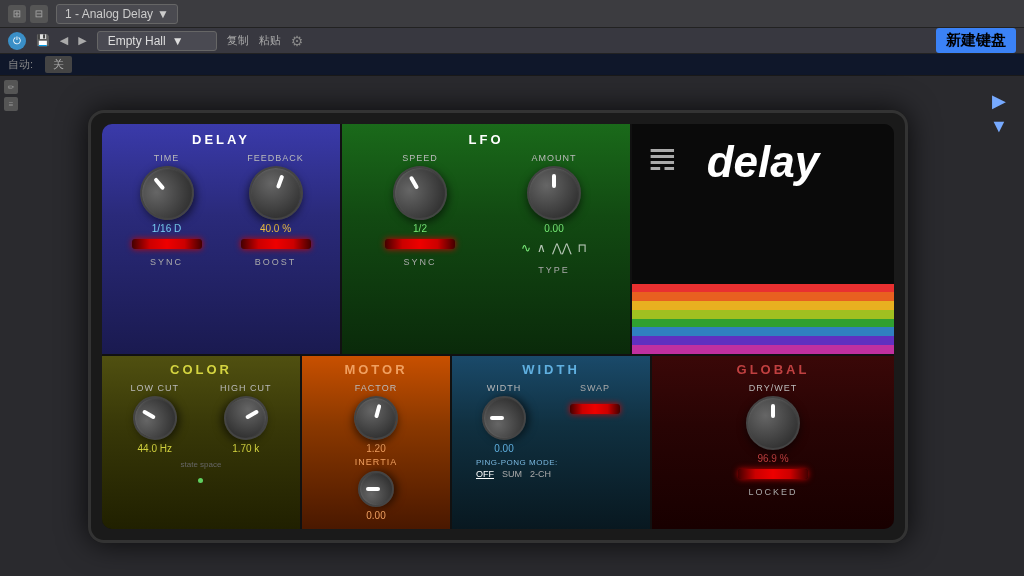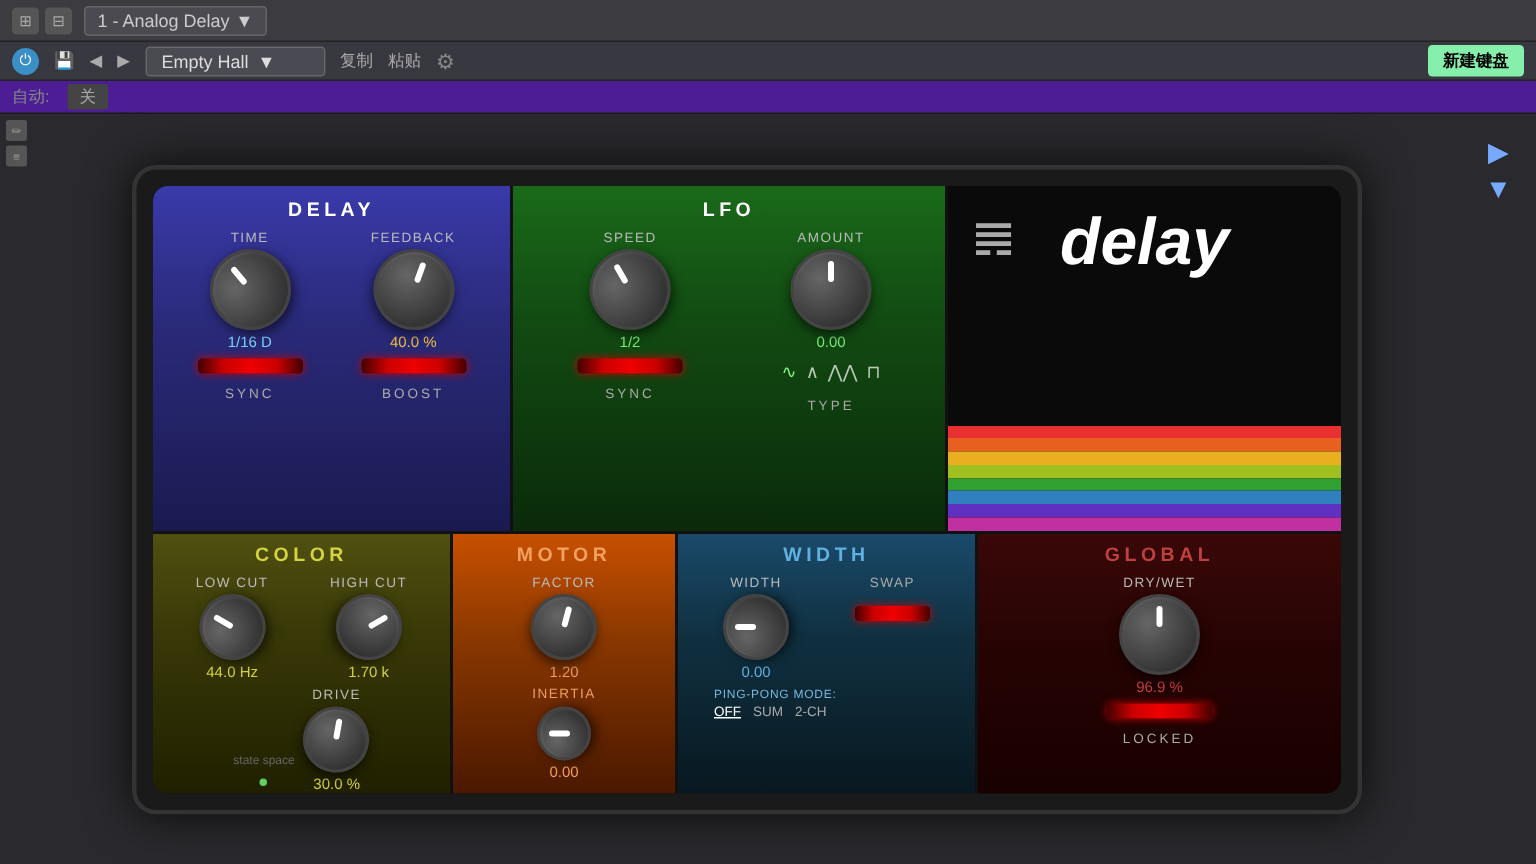"新建键盘" .new-keyboard-btn { background: #86efac -> #3b82f6; font-size: 11px -> 15px }
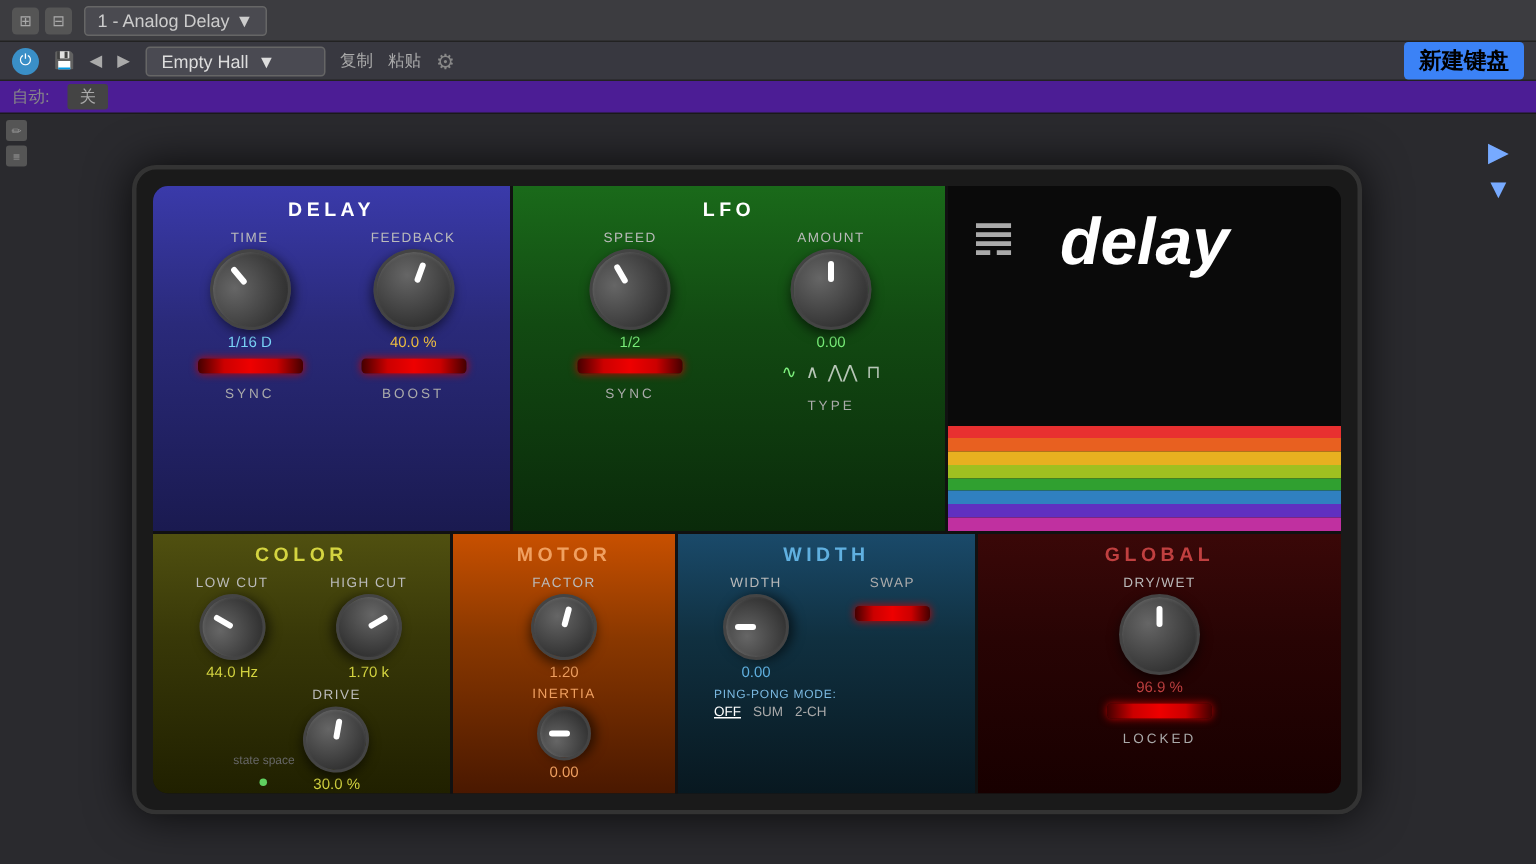"自动:" .third-bar { background: #4c1d95 -> #0f172a }
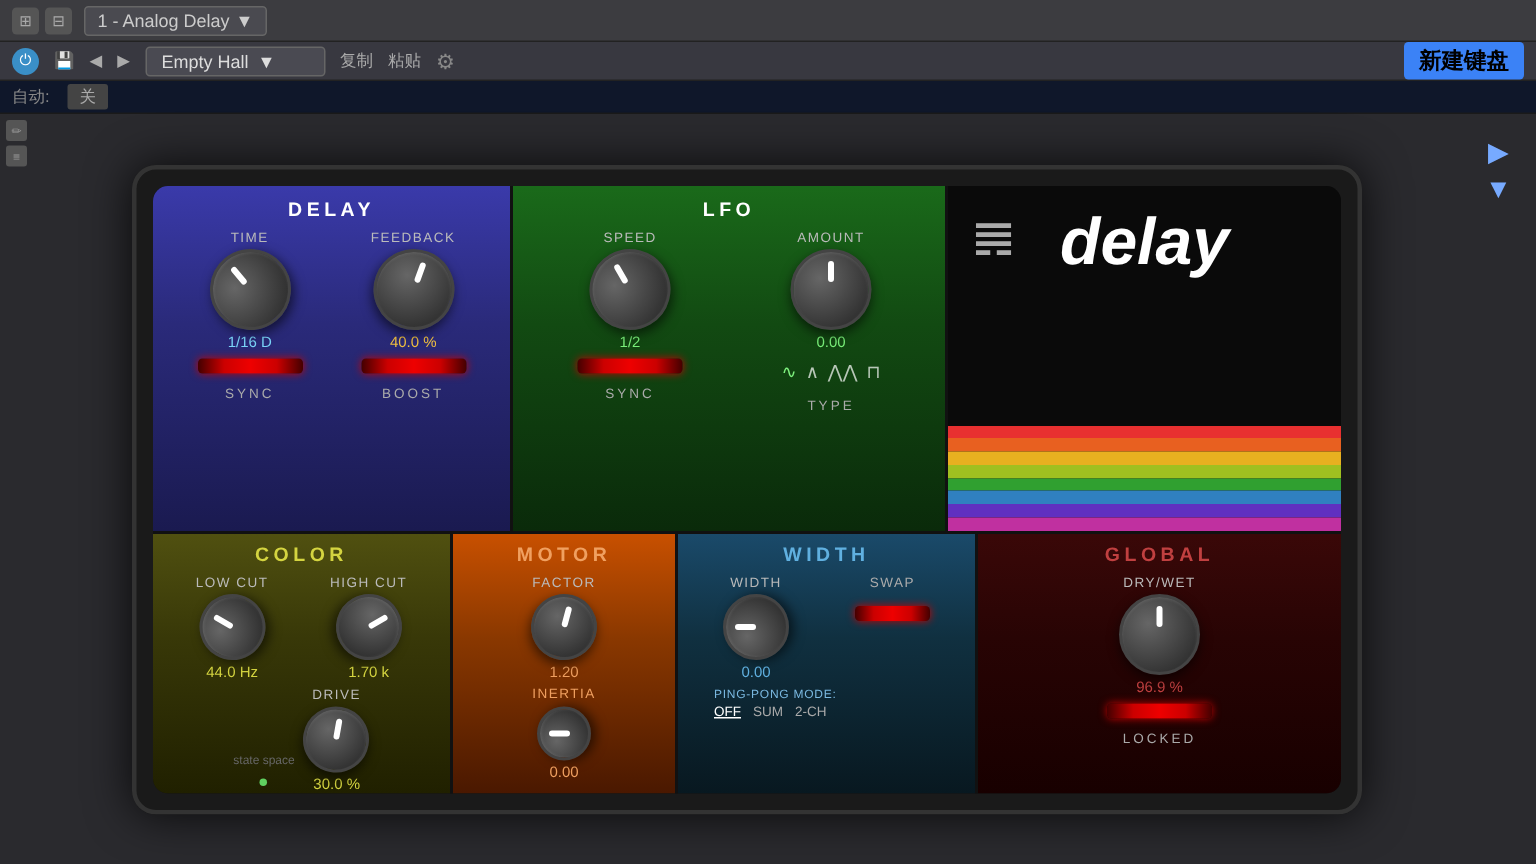"DRIVE" div.knob-group { html: <div> <div>DRIVE</div> <div></div> <div>30.0 %</div> </div> -> none }
